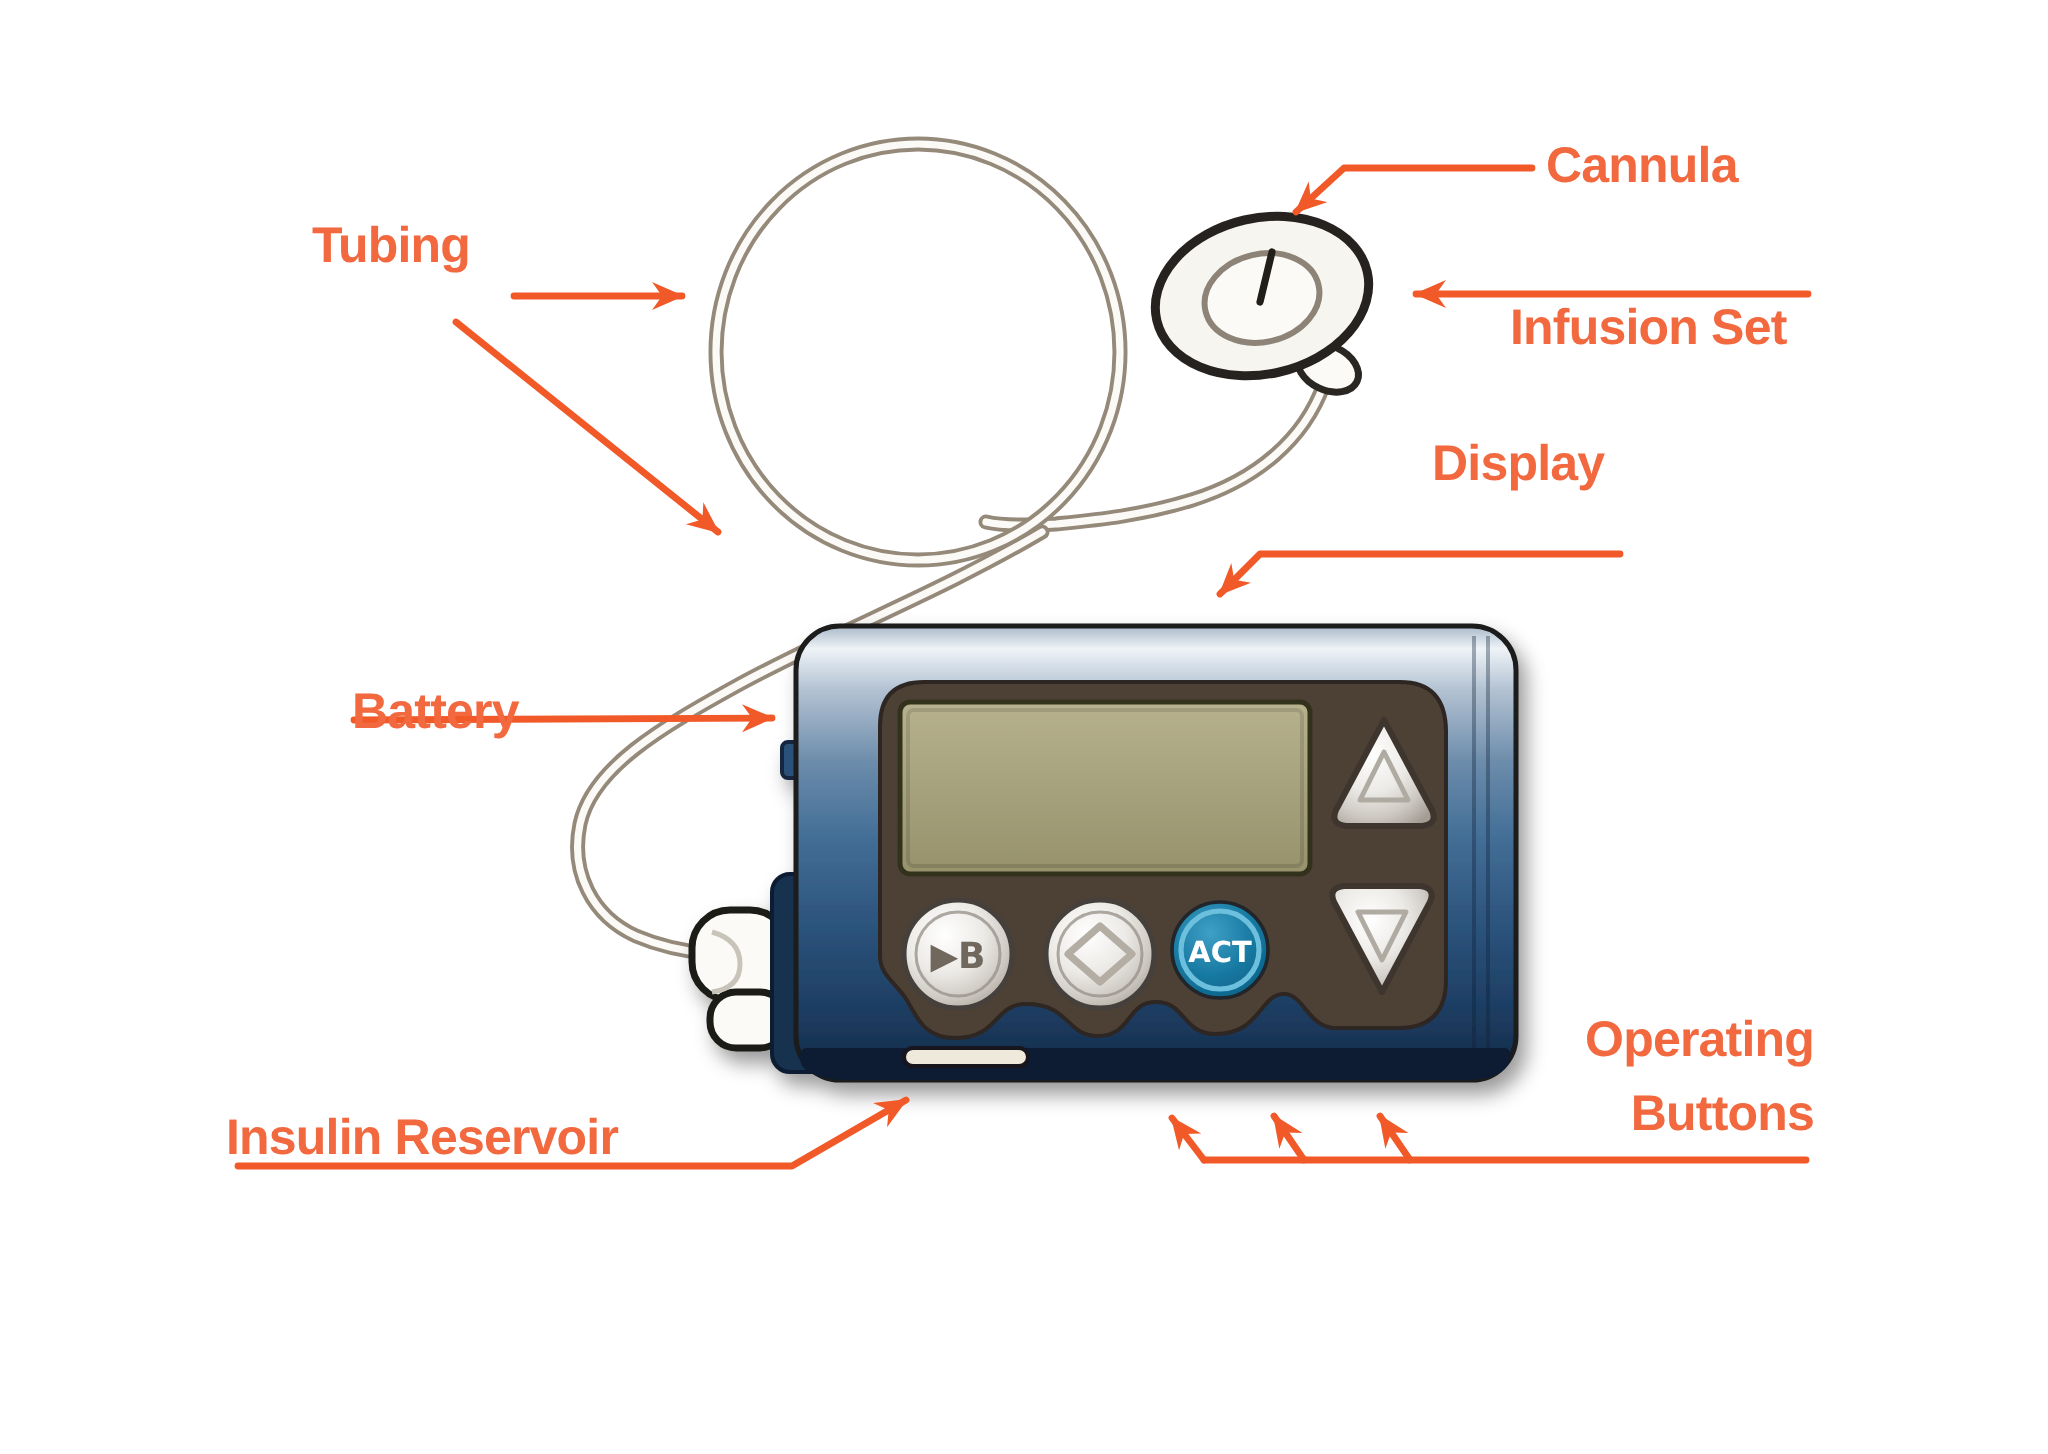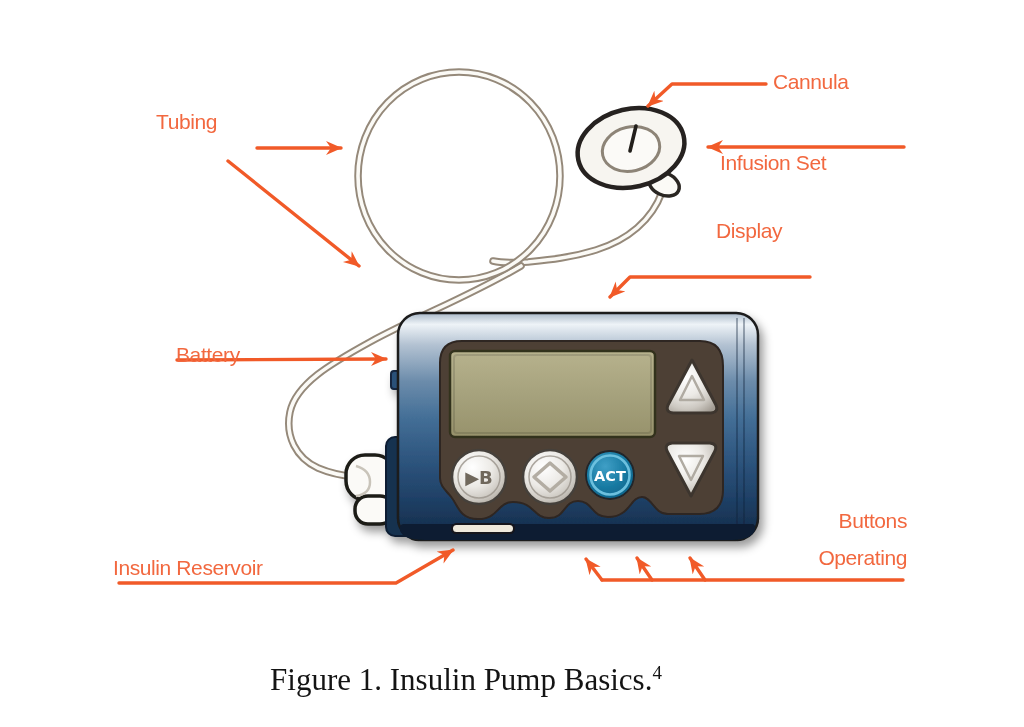"Cannula" .lbl { font-size: 21px -> 25px; font-weight: 400 -> 700 }
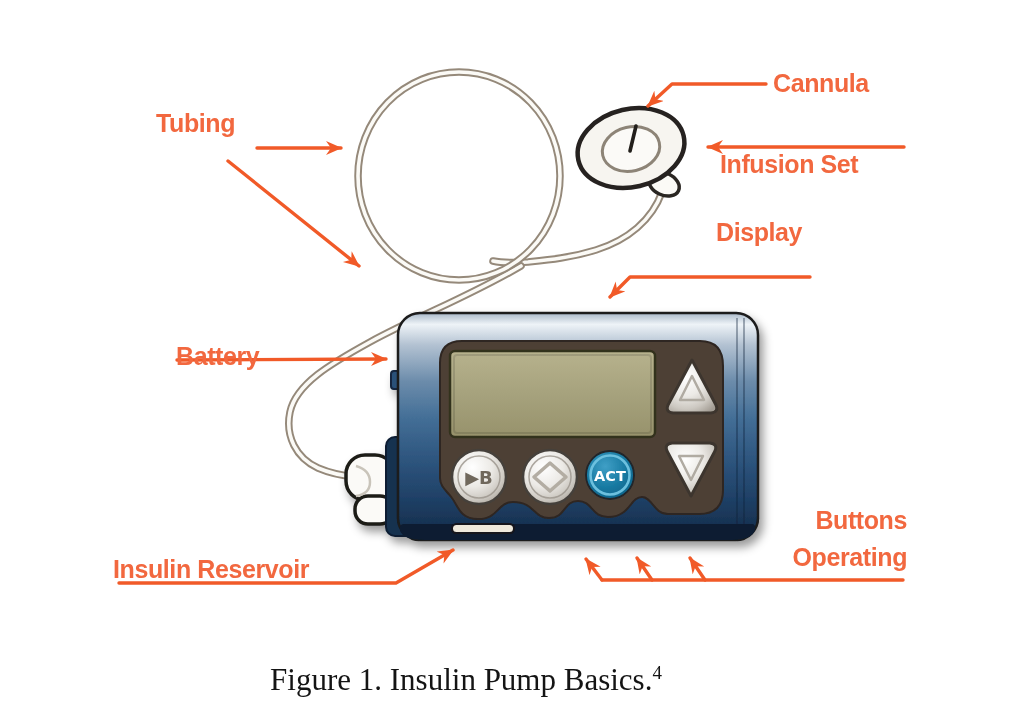"Infusion Set" div.lbl { left: 720px -> 755px }
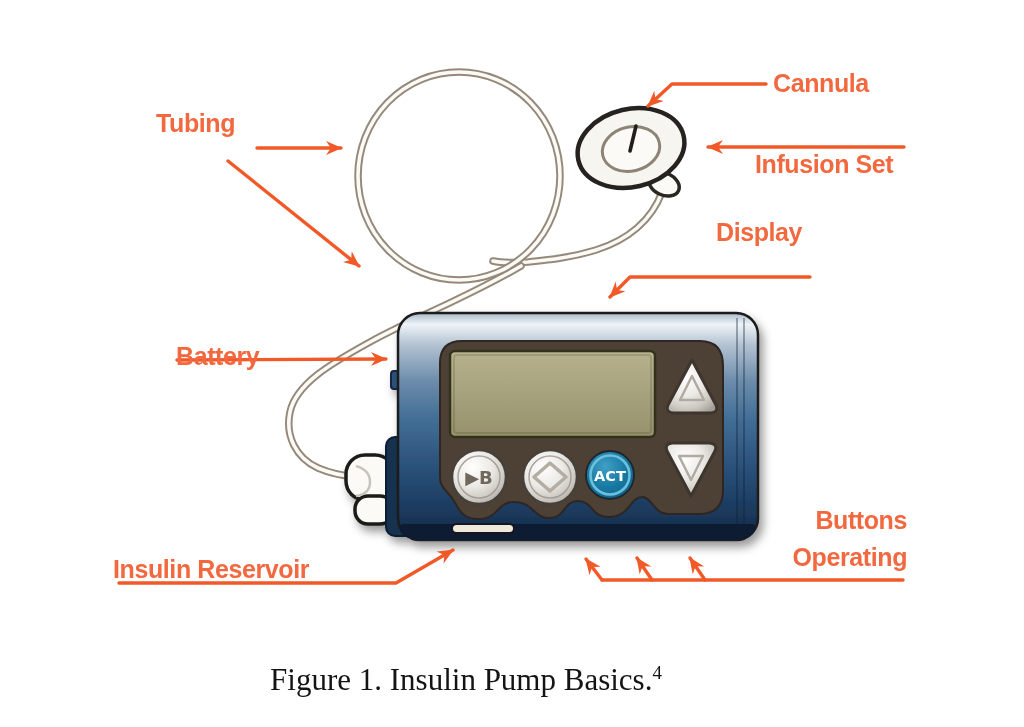"Buttons" div { order: before "Operating" -> after "Operating" }
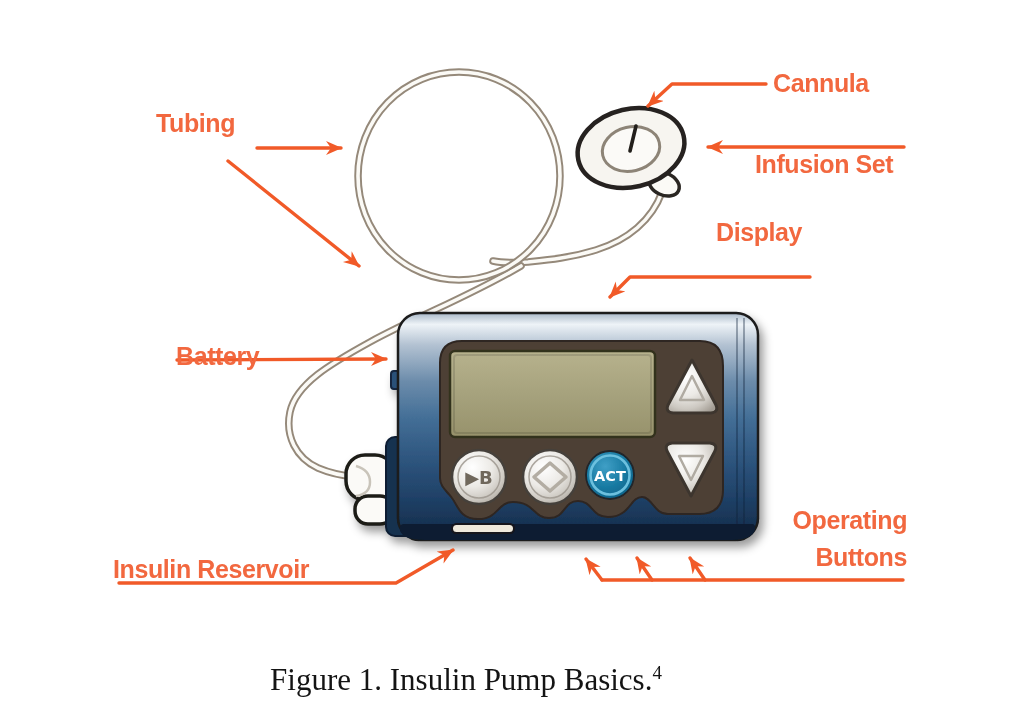"Figure 1. Insulin Pump Basics.4" div.caption { html: <div> <span>Figure 1. Insulin Pump Basics.</span><sup>4</sup> </div> -> none }
